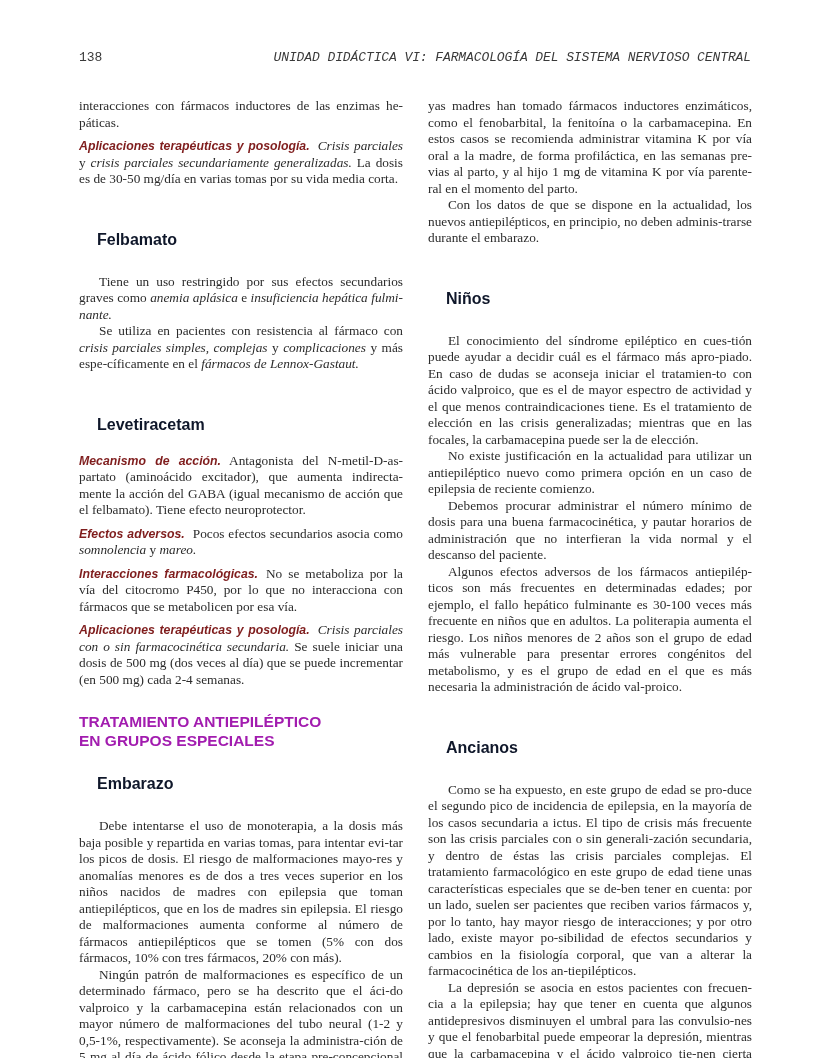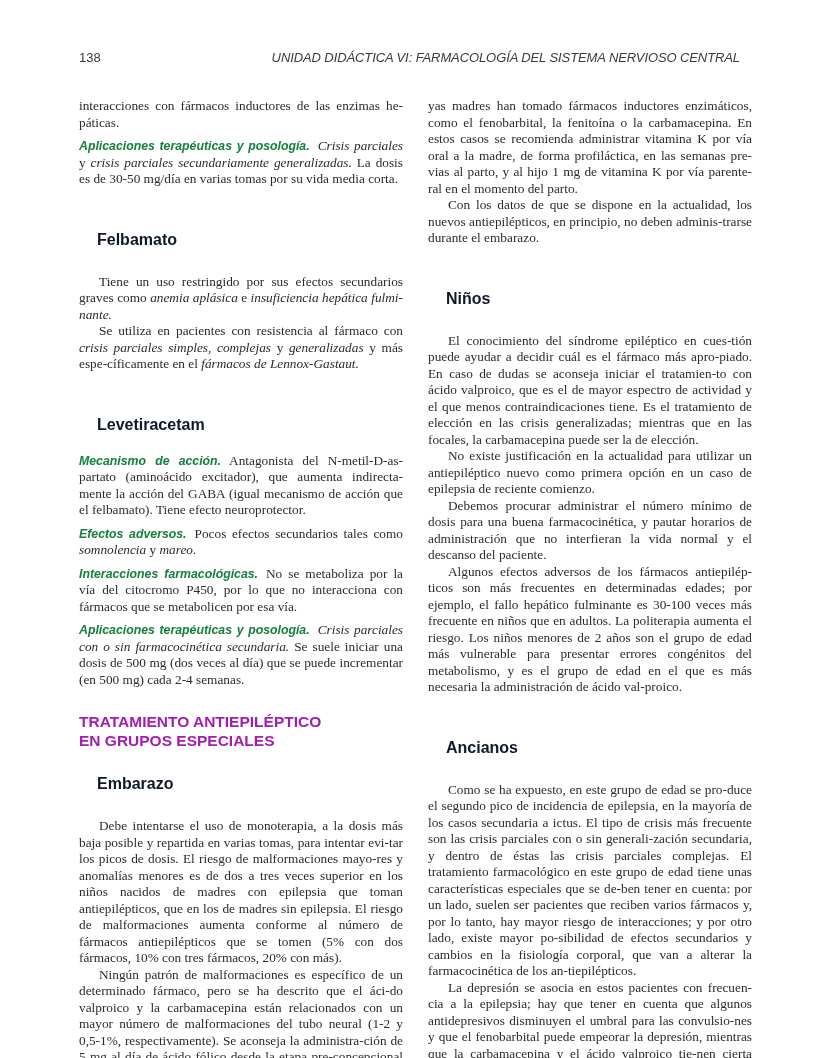"138" .header { font-family: Liberation Sans, sans-serif -> Liberation Mono, monospace }
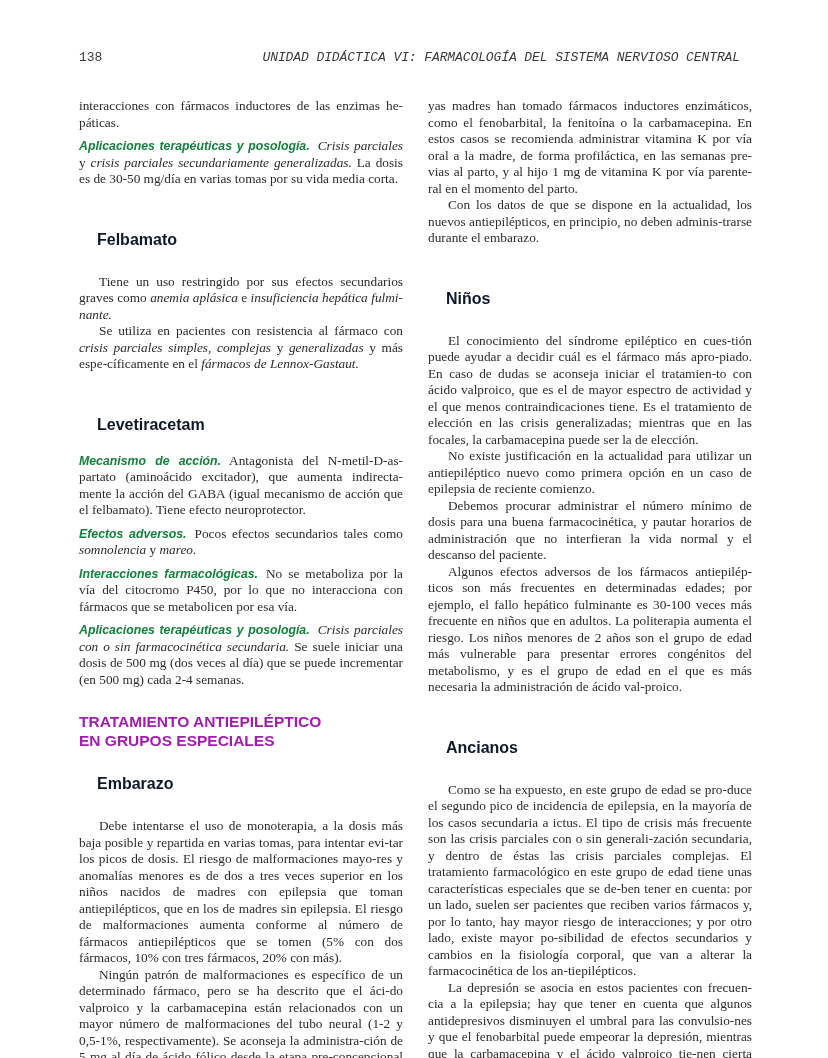"UNIDAD DIDÁCTICA VI: FARMACOLOGÍA DEL" .header .running { right: 11px -> 0 }
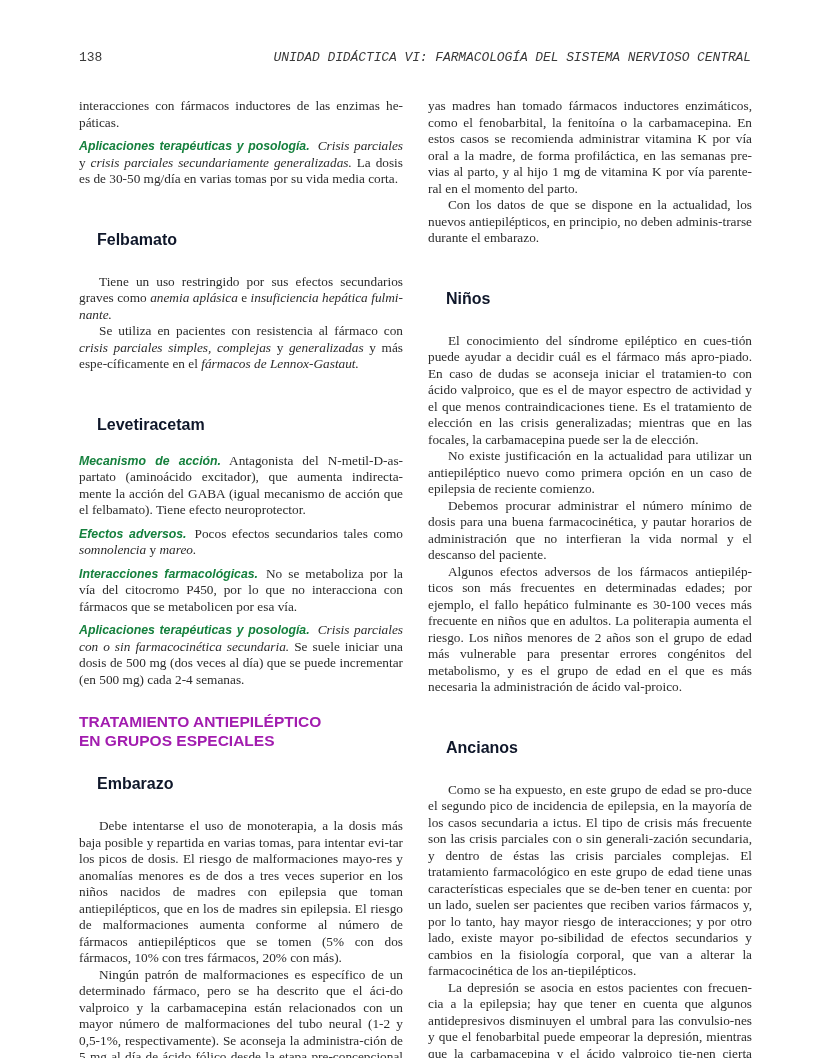"Aplicaciones terapéuticas y posología." .lead { color: #15803d -> #7f1d1d }
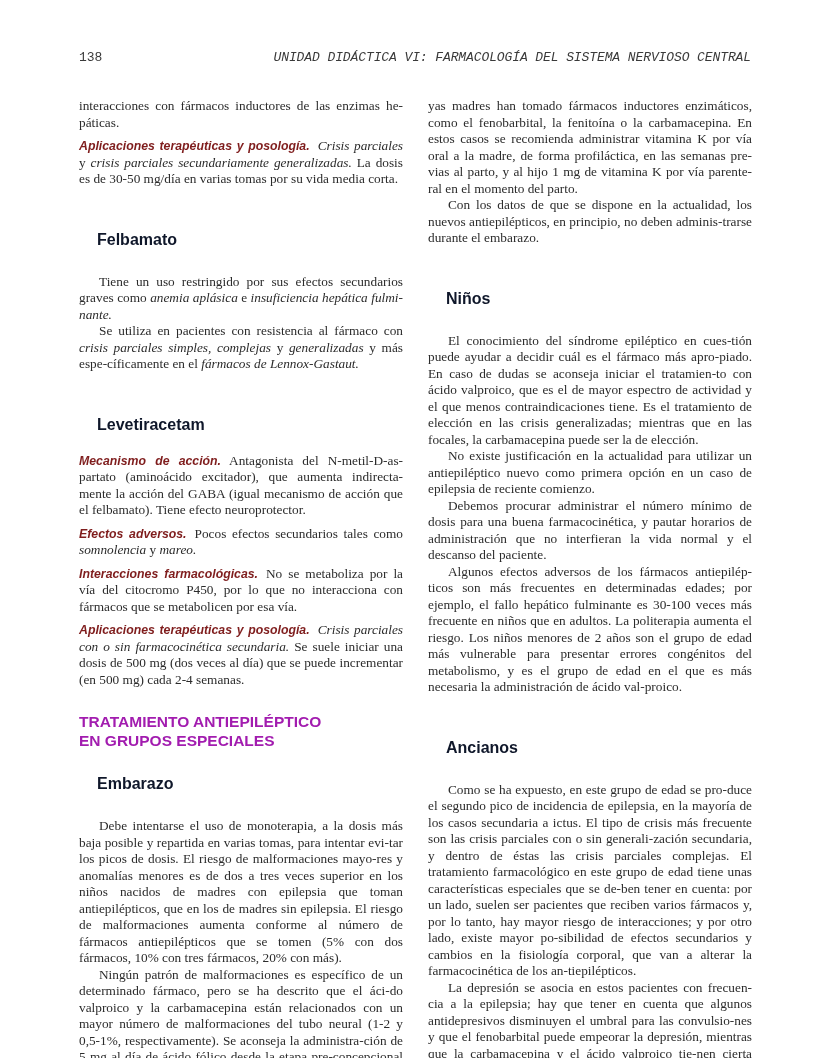"generalizadas" em { text: generalizadas -> complicaciones }
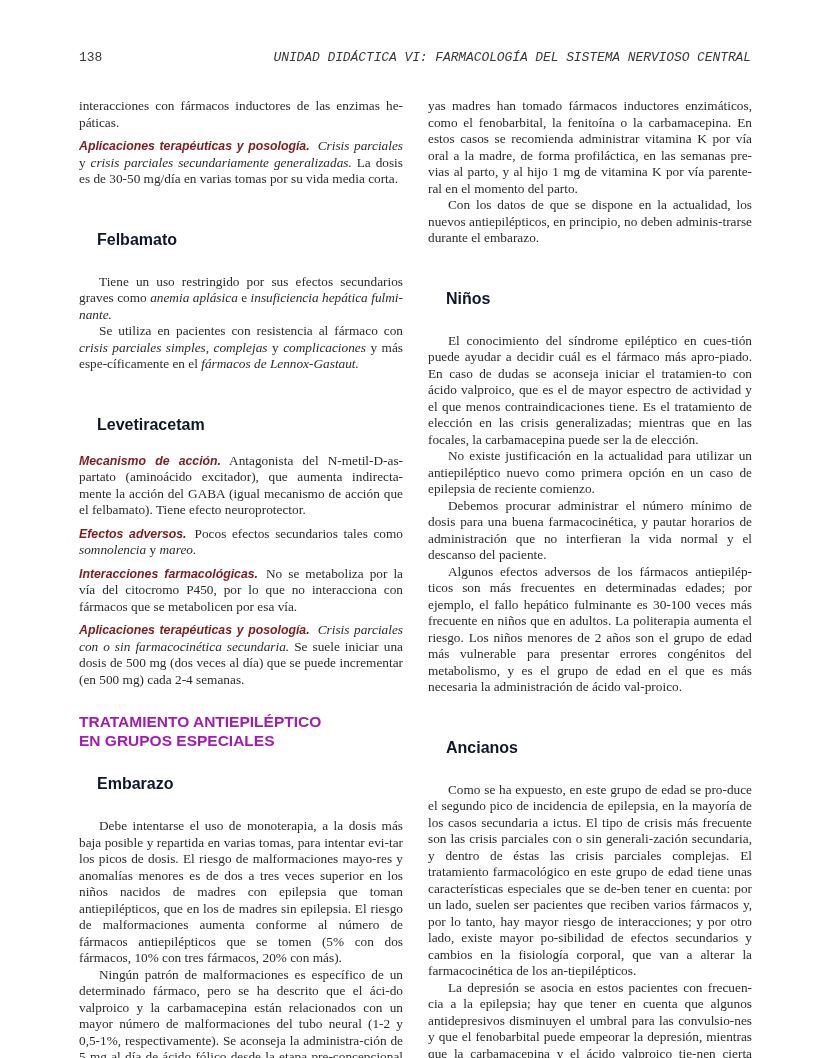"Pocos efectos secundarios tales como" span { text: tales -> asocia }
